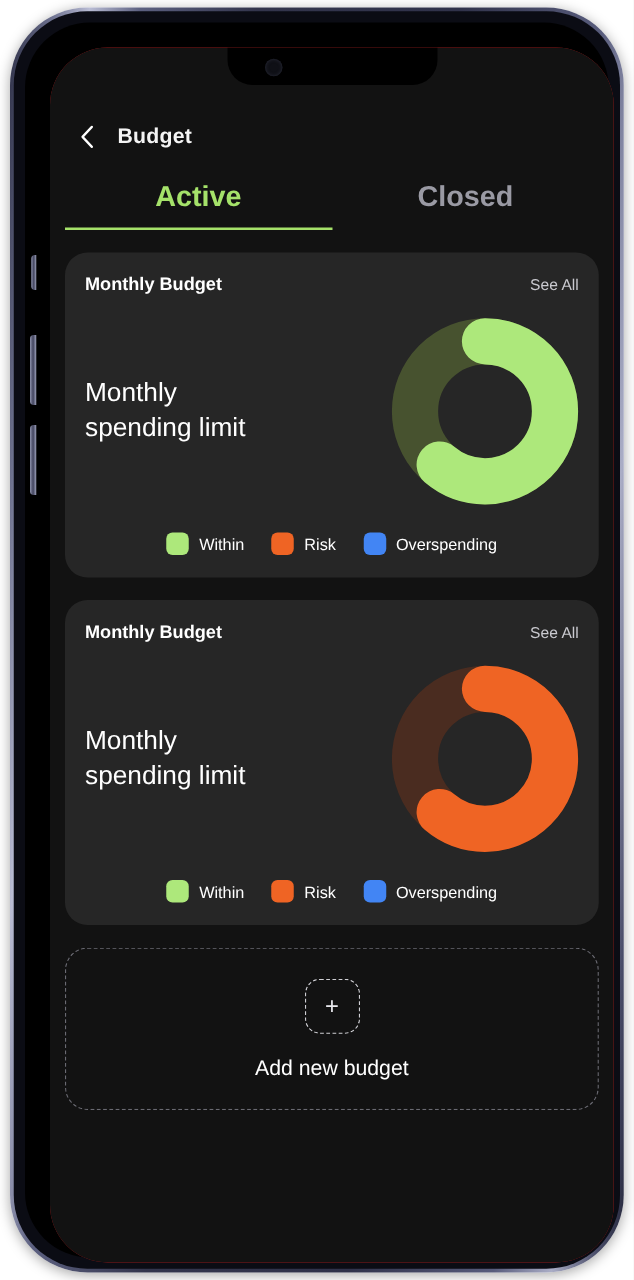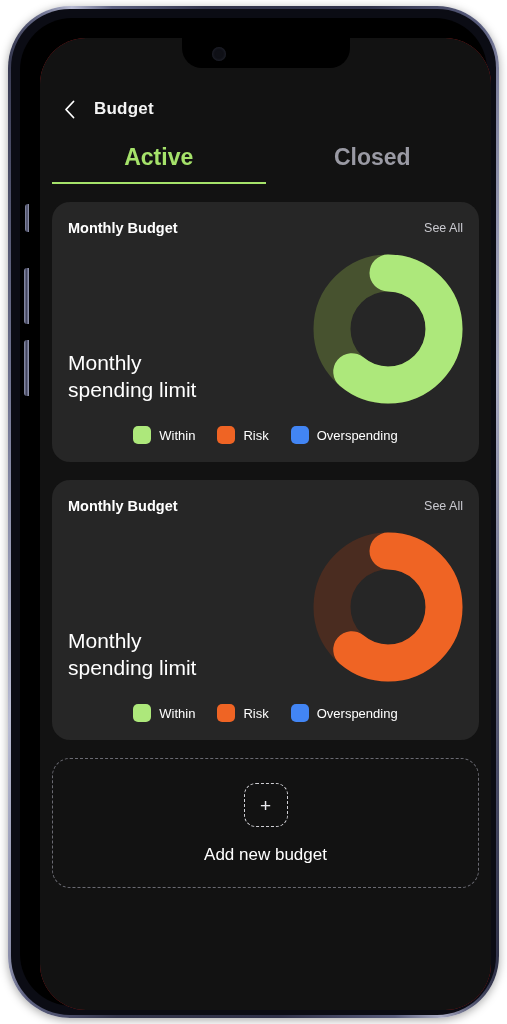"Monthly" .card-body { align-items: flex-end -> center }
